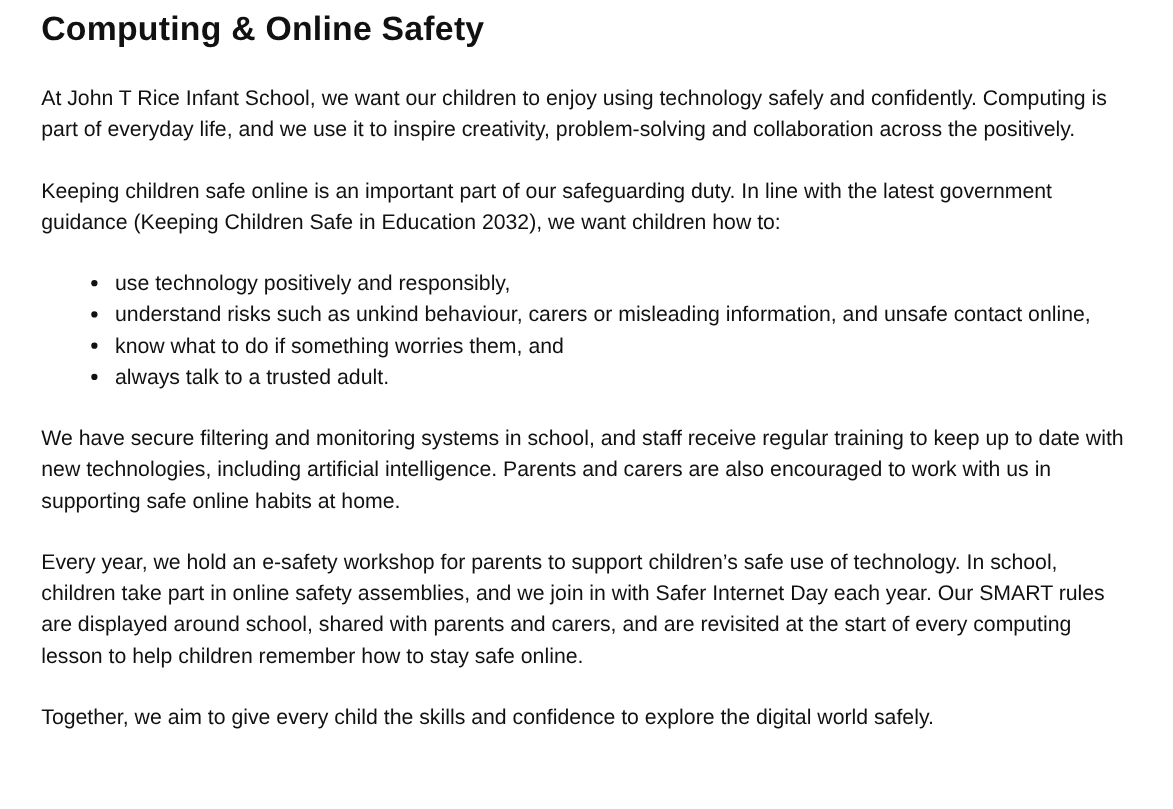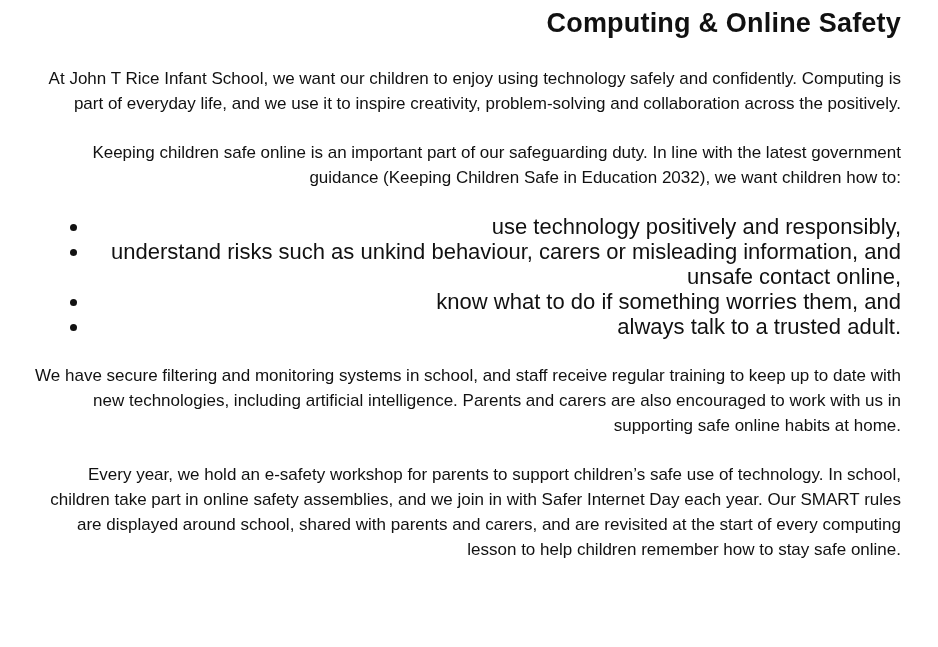"Computing & Online Safety" .page { text-align: right -> none }
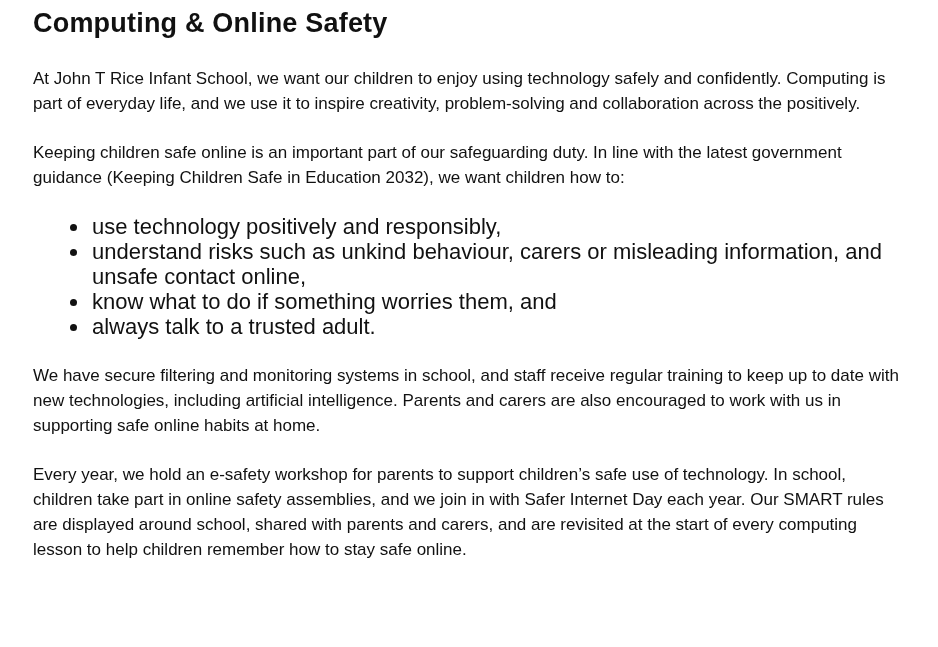"use technology positively and" ul.doc-bullets { font-size: 22px -> 17px }
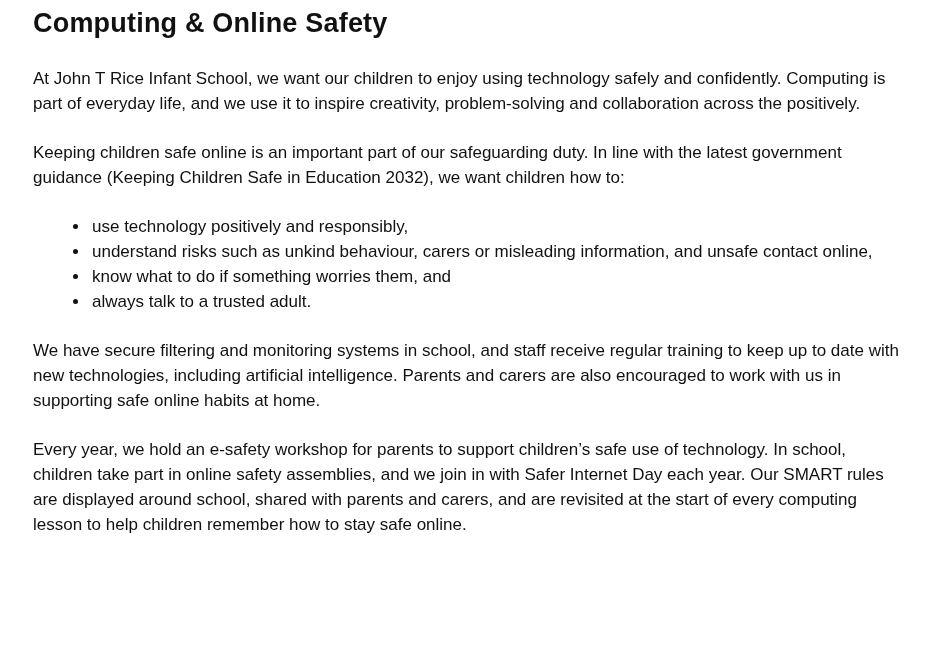"Together, we aim to give" p.doc-paragraph { html: none -> <p><span>Together, we aim to give every child the skills and confidence to explore the digital world safely.</span></p> }
